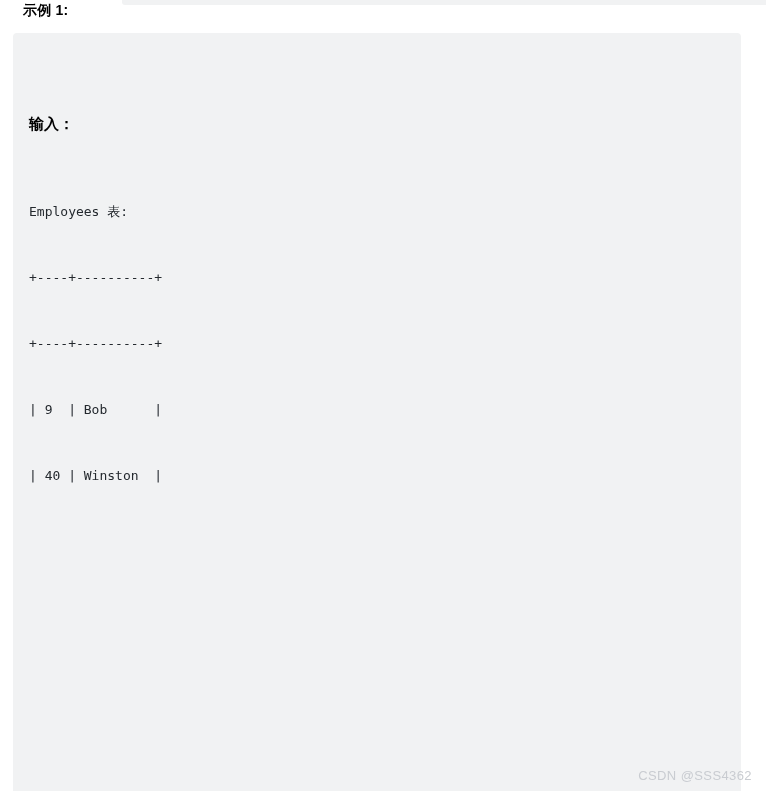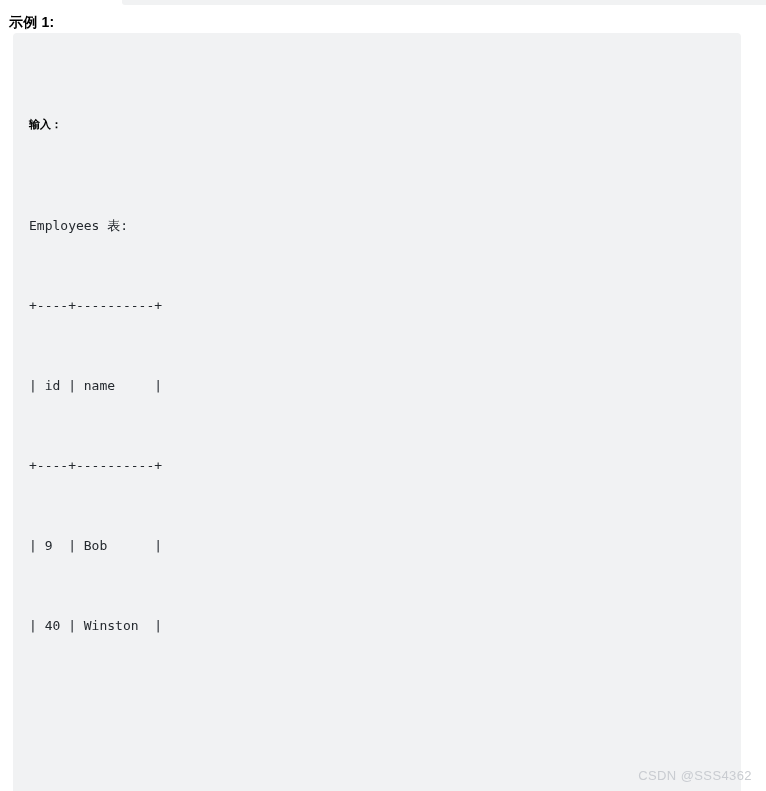"示例 1:" .example-heading { left: 9px -> 23px; margin-top: 12px -> none }
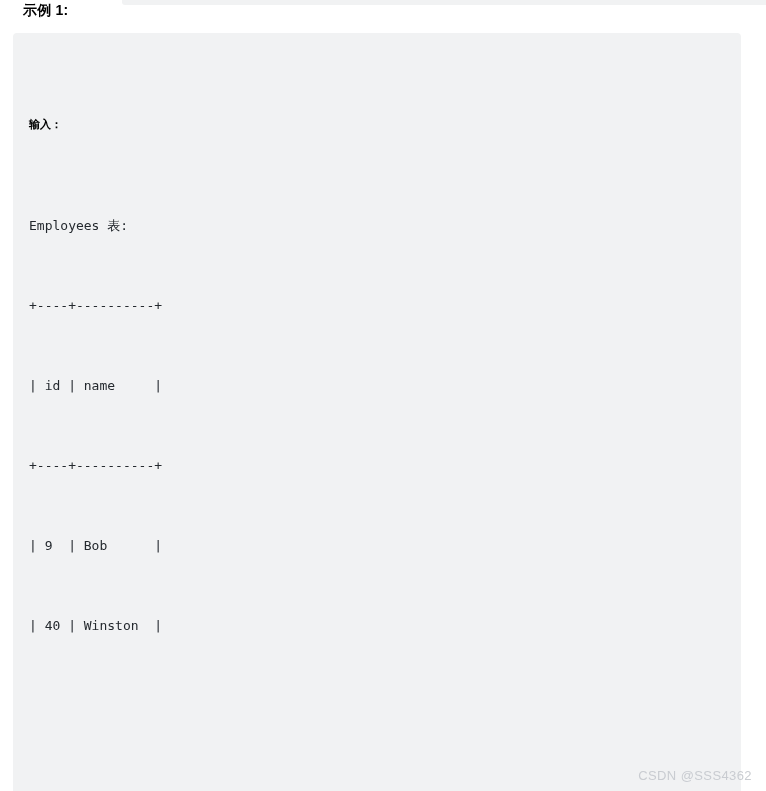"输入：" .label { font-size: 11px -> 15px }
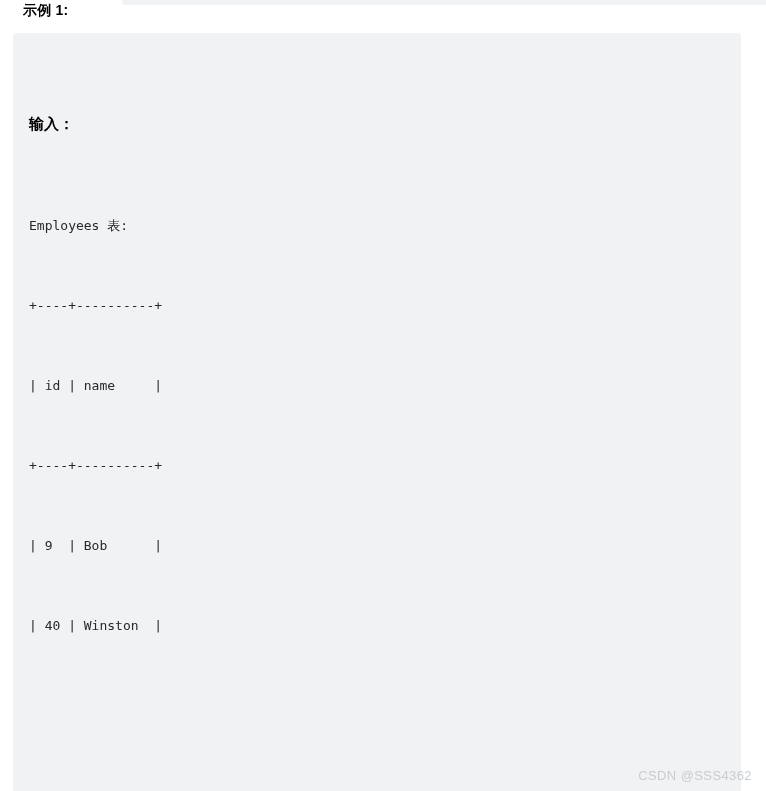"Employees 表:" .line { margin-top: 14px -> none }
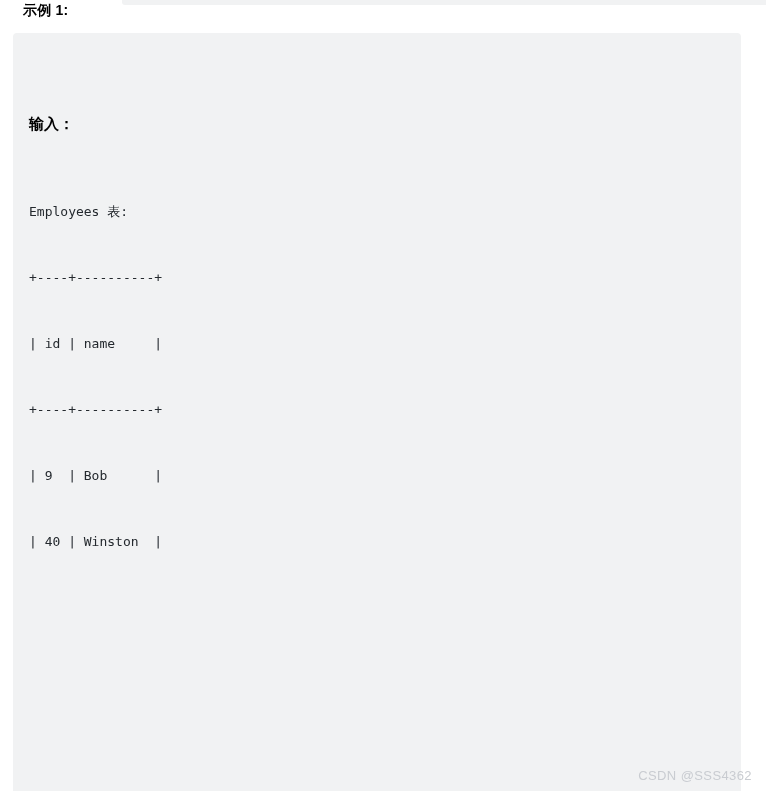"| id | name |" div.line { html: <div>| id | name |</div> -> none }
